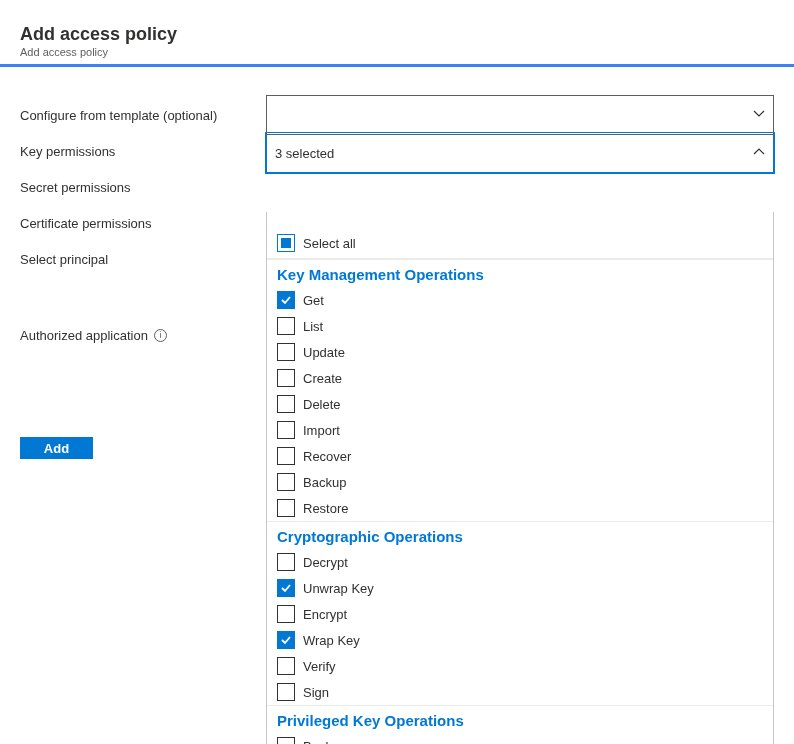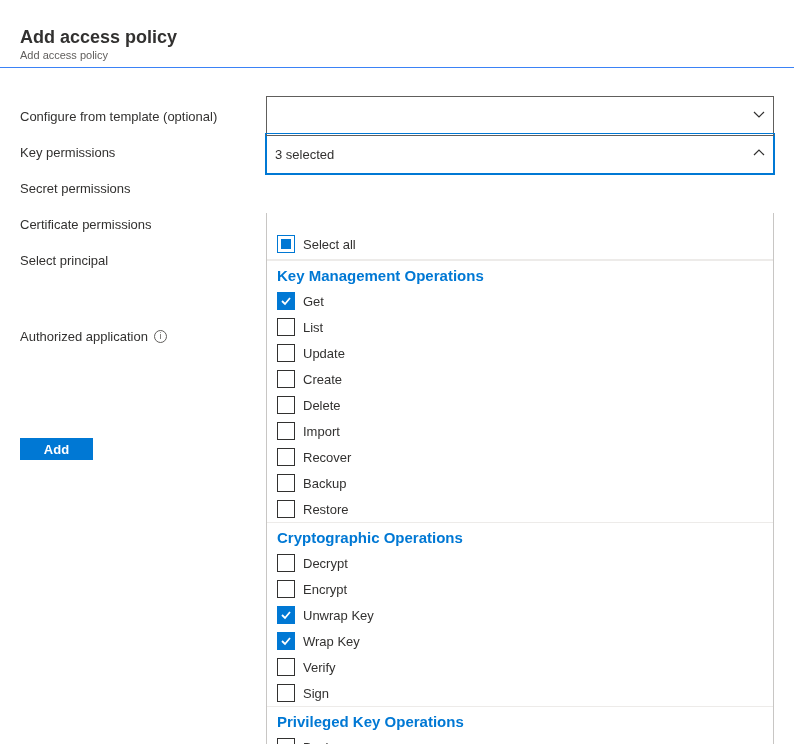"Add access policy" .header { border-bottom: 1px solid #3b82f6 -> 3px solid #3b82f6; margin-top: 19px -> none; padding: 8px 20px 6px 20px -> 24px 20px 6px 20px }
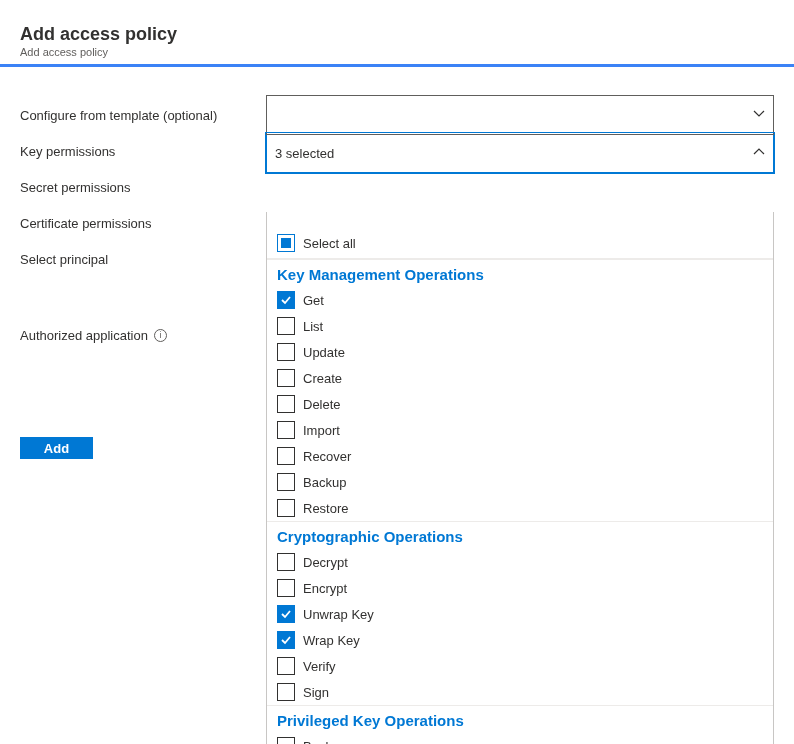"Encrypt" div.dd-item { order: before "Unwrap Key" -> after "Unwrap Key" }
